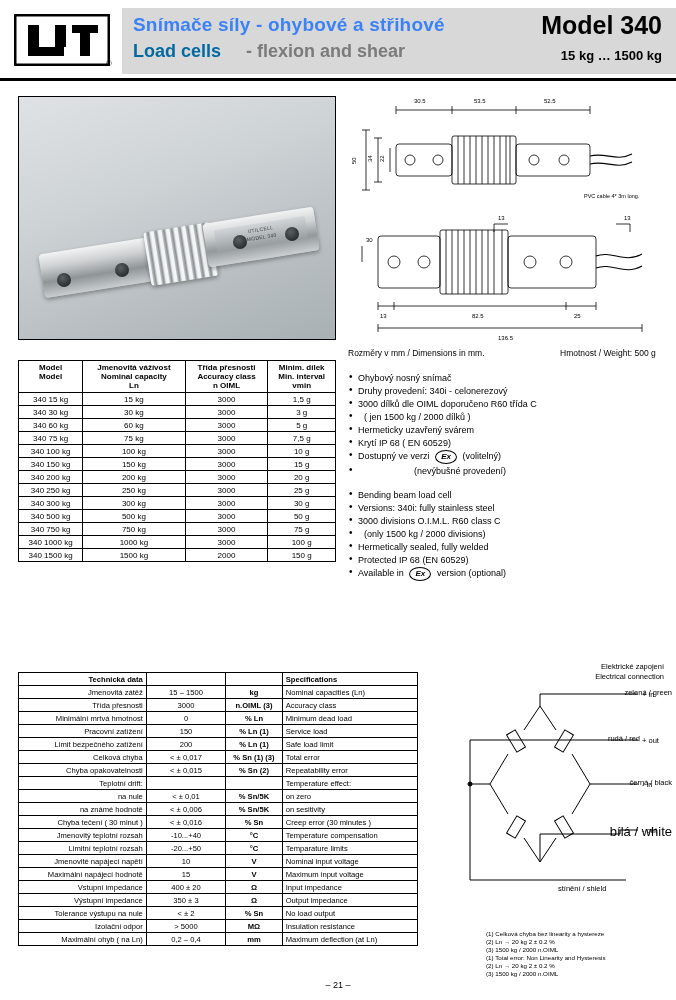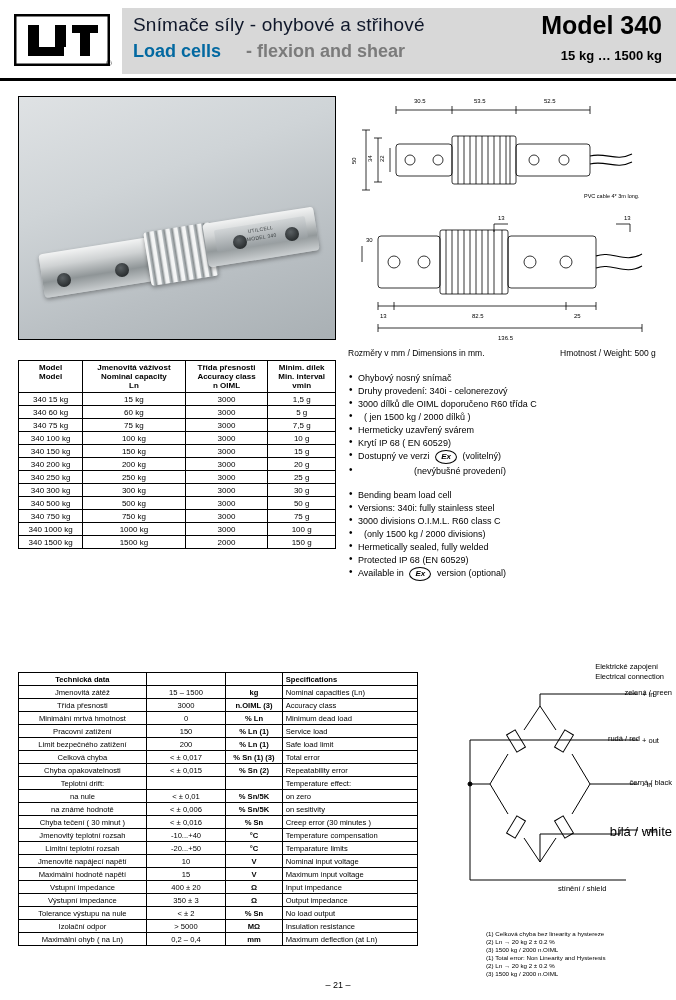"Snímače síly - ohybové a" .hdr-title1 { color: #0f172a -> #3b82f6; font-weight: normal -> bold }
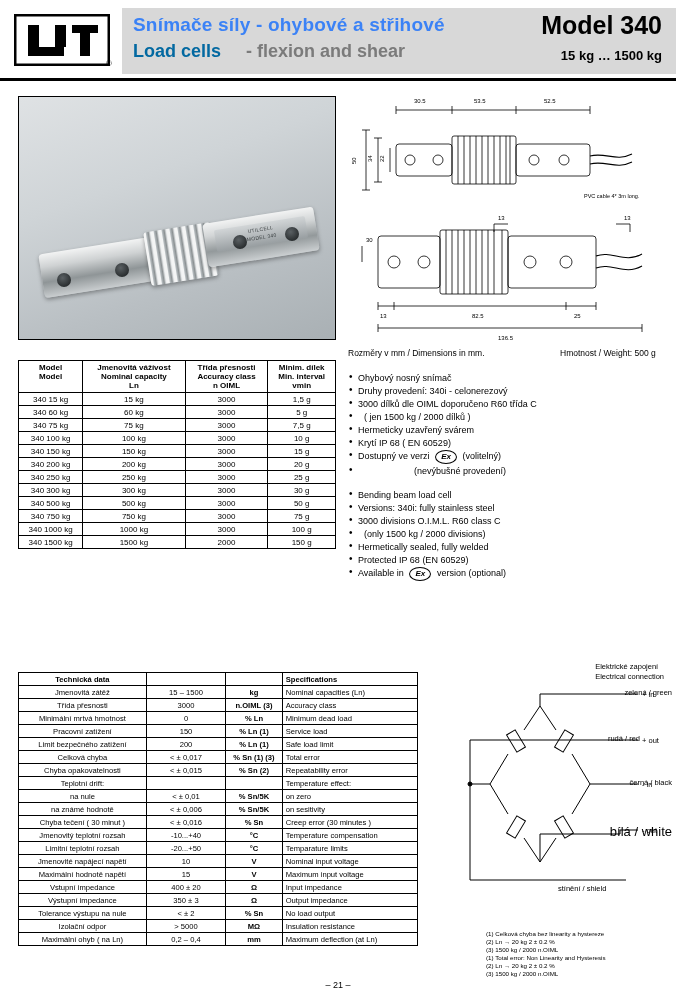"340 30 kg" tr { html: none -> <tr> <td>340 30 kg</td> <td>30 kg</td> <td>3000</td> <td>3 g</td> </tr> }
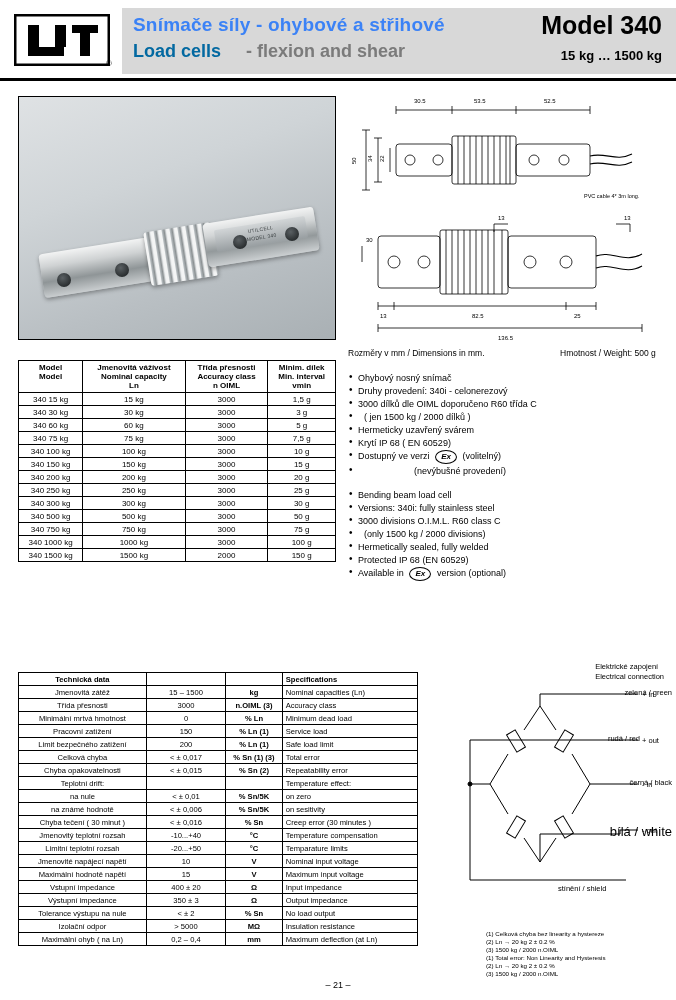"Elektrické zapojení" .wiring-title { text-align: left -> right }
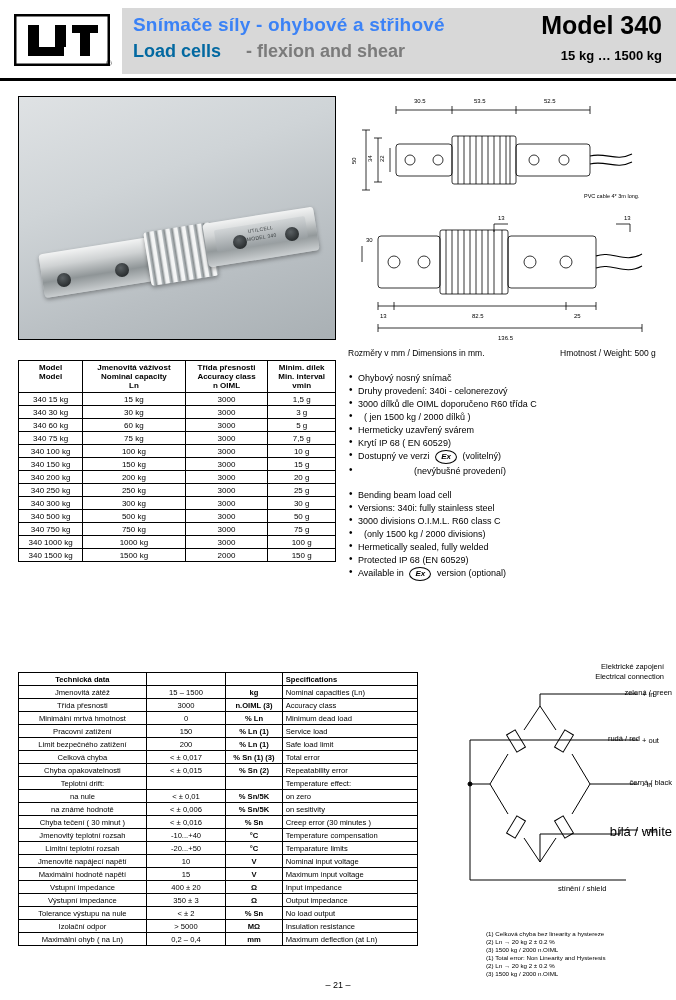"Technická data" table.spec .c1 { text-align: center -> right }
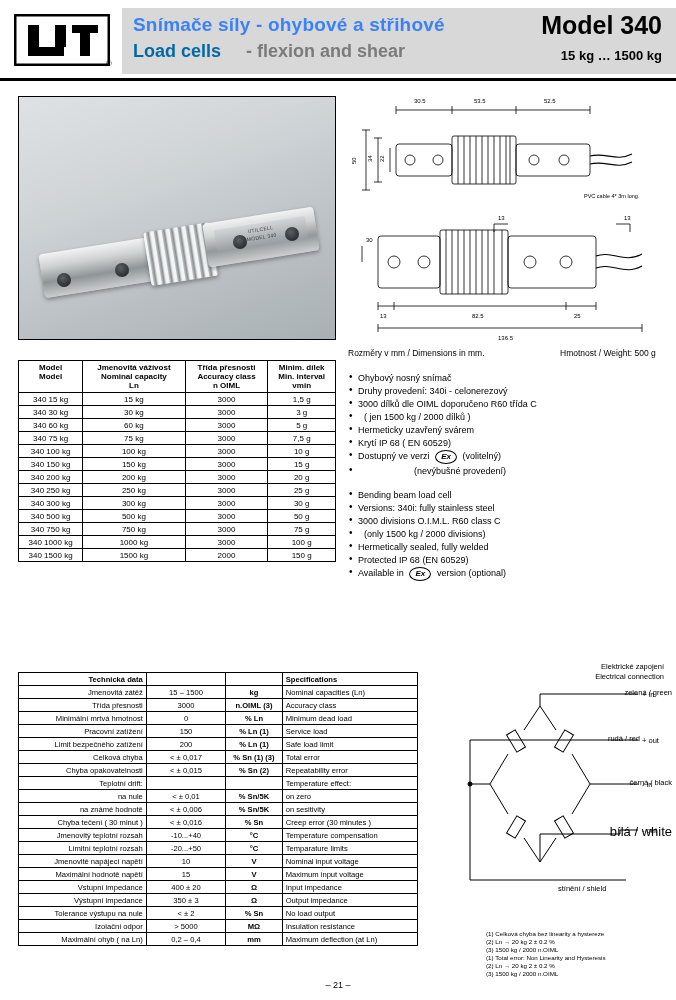"Maximální hodnotě napětí" td.c1 { text: hodnotě napětí -> napájecí hodnotě }
